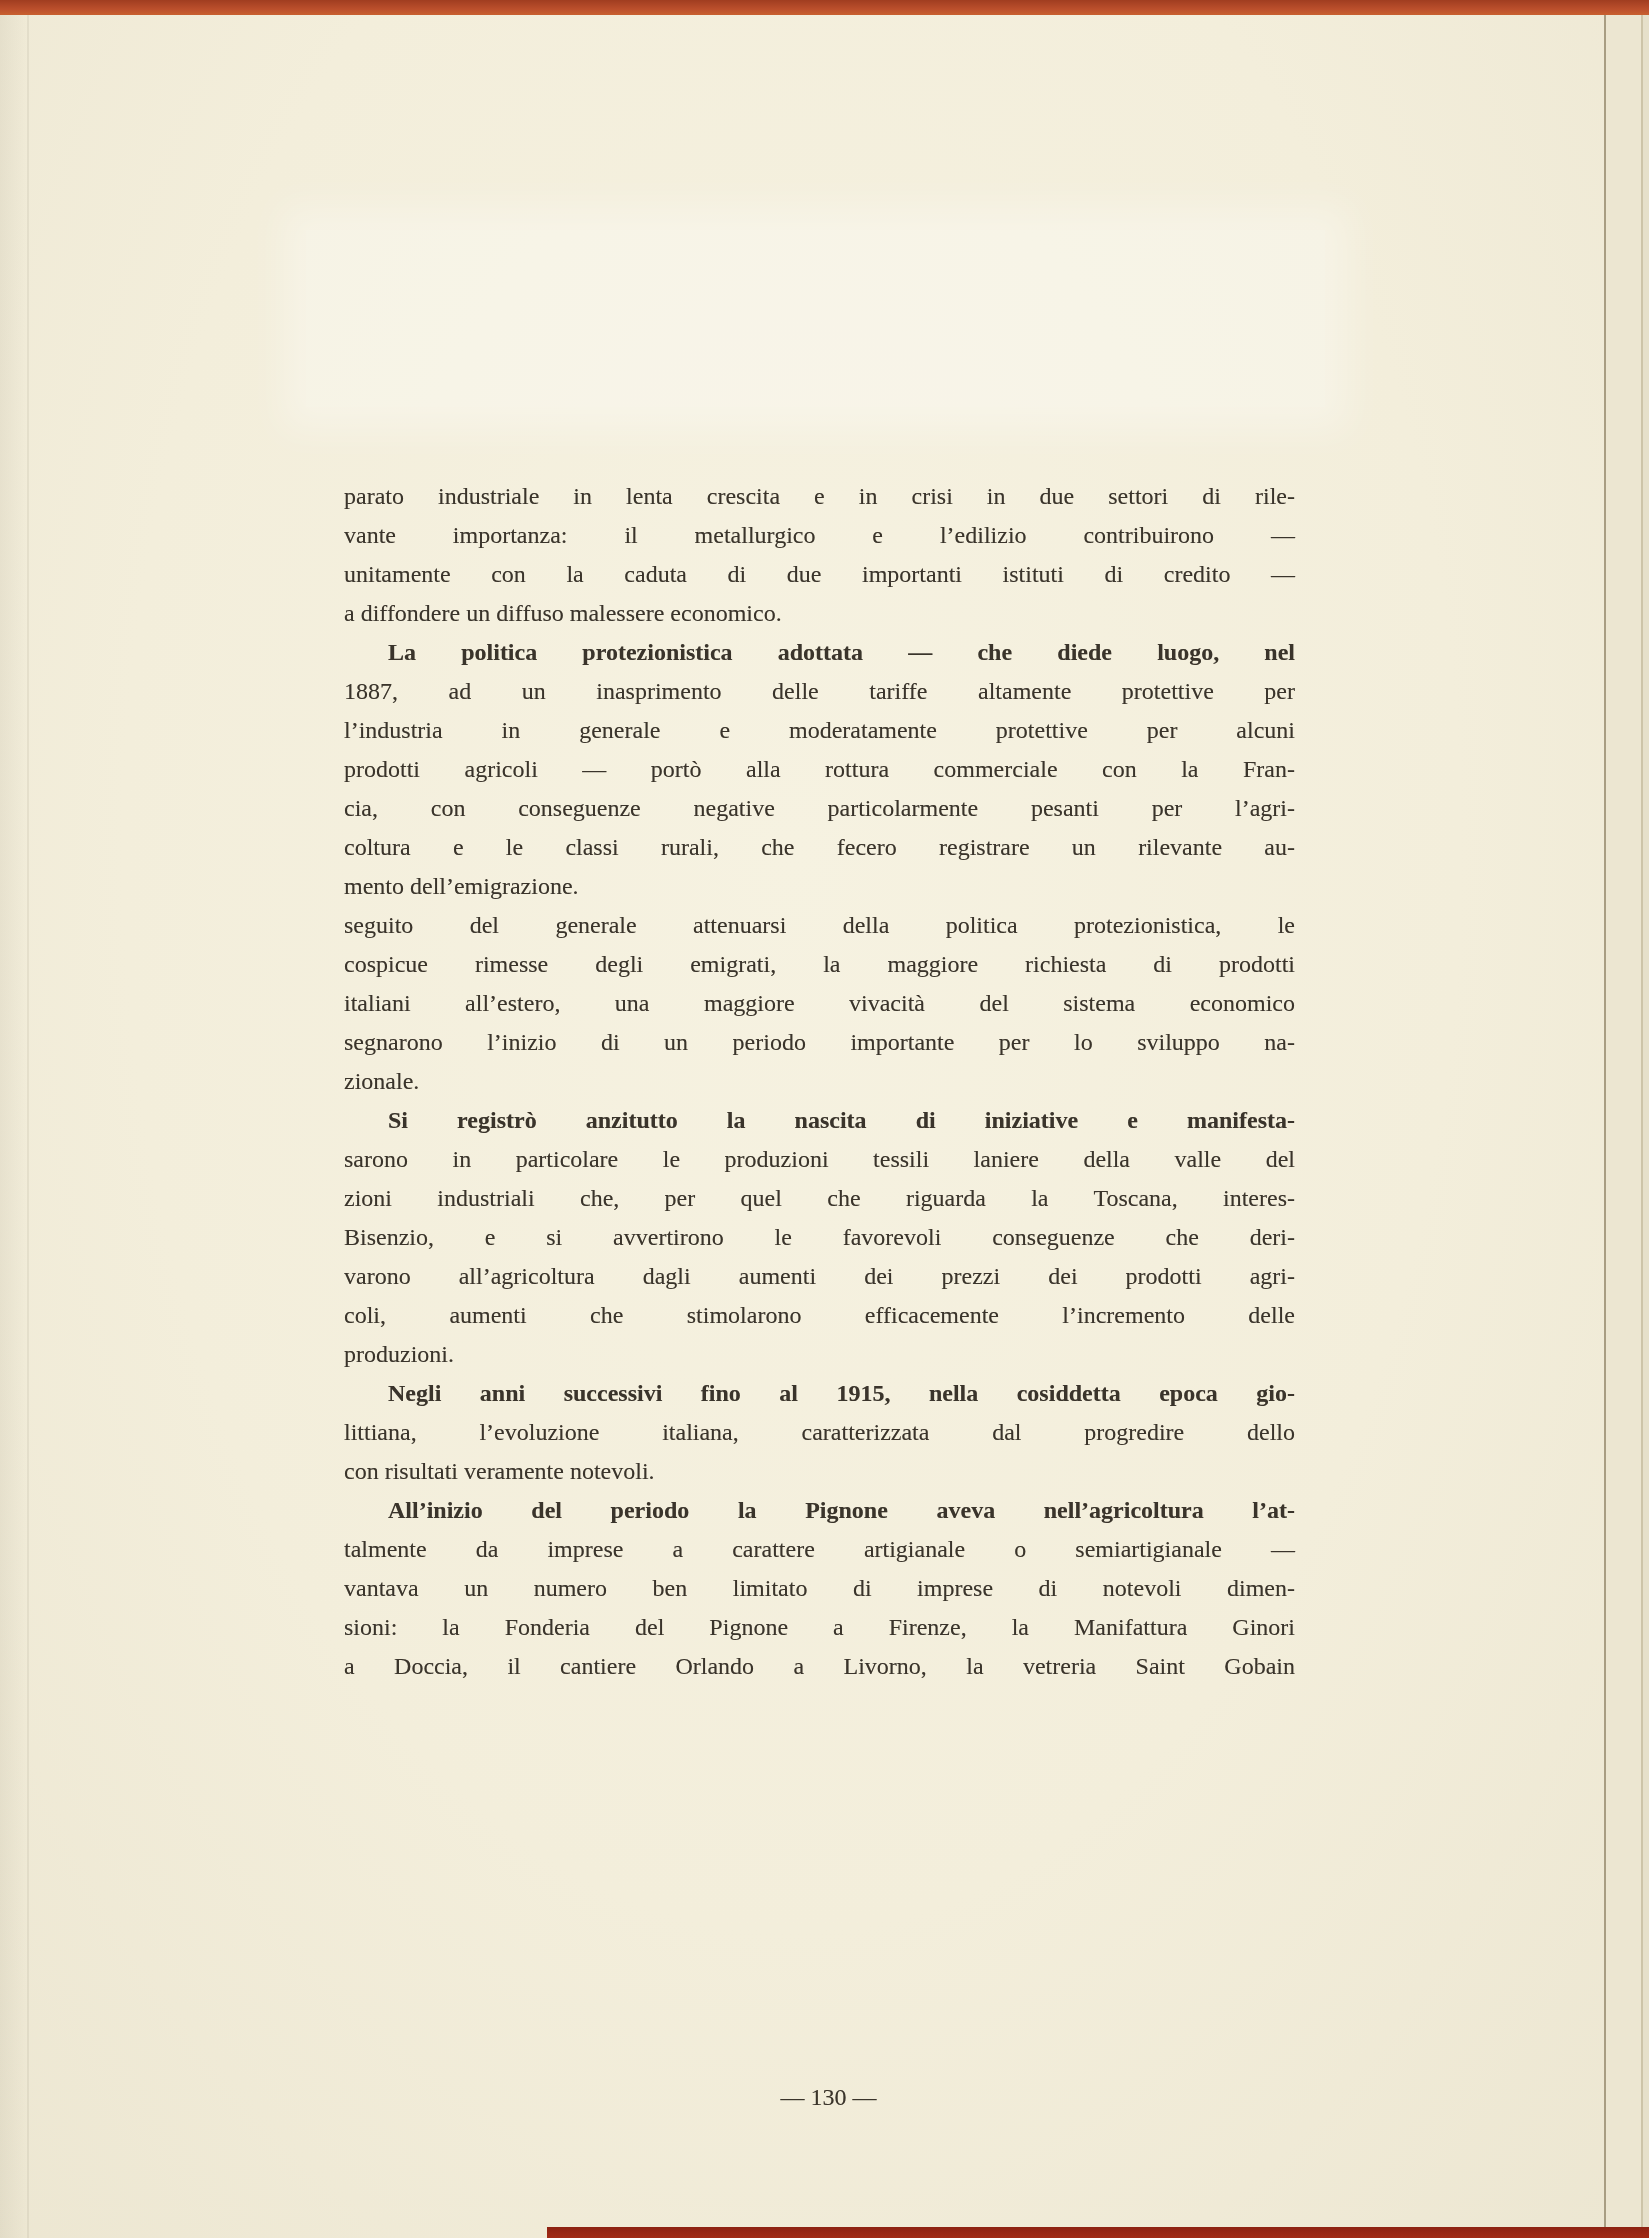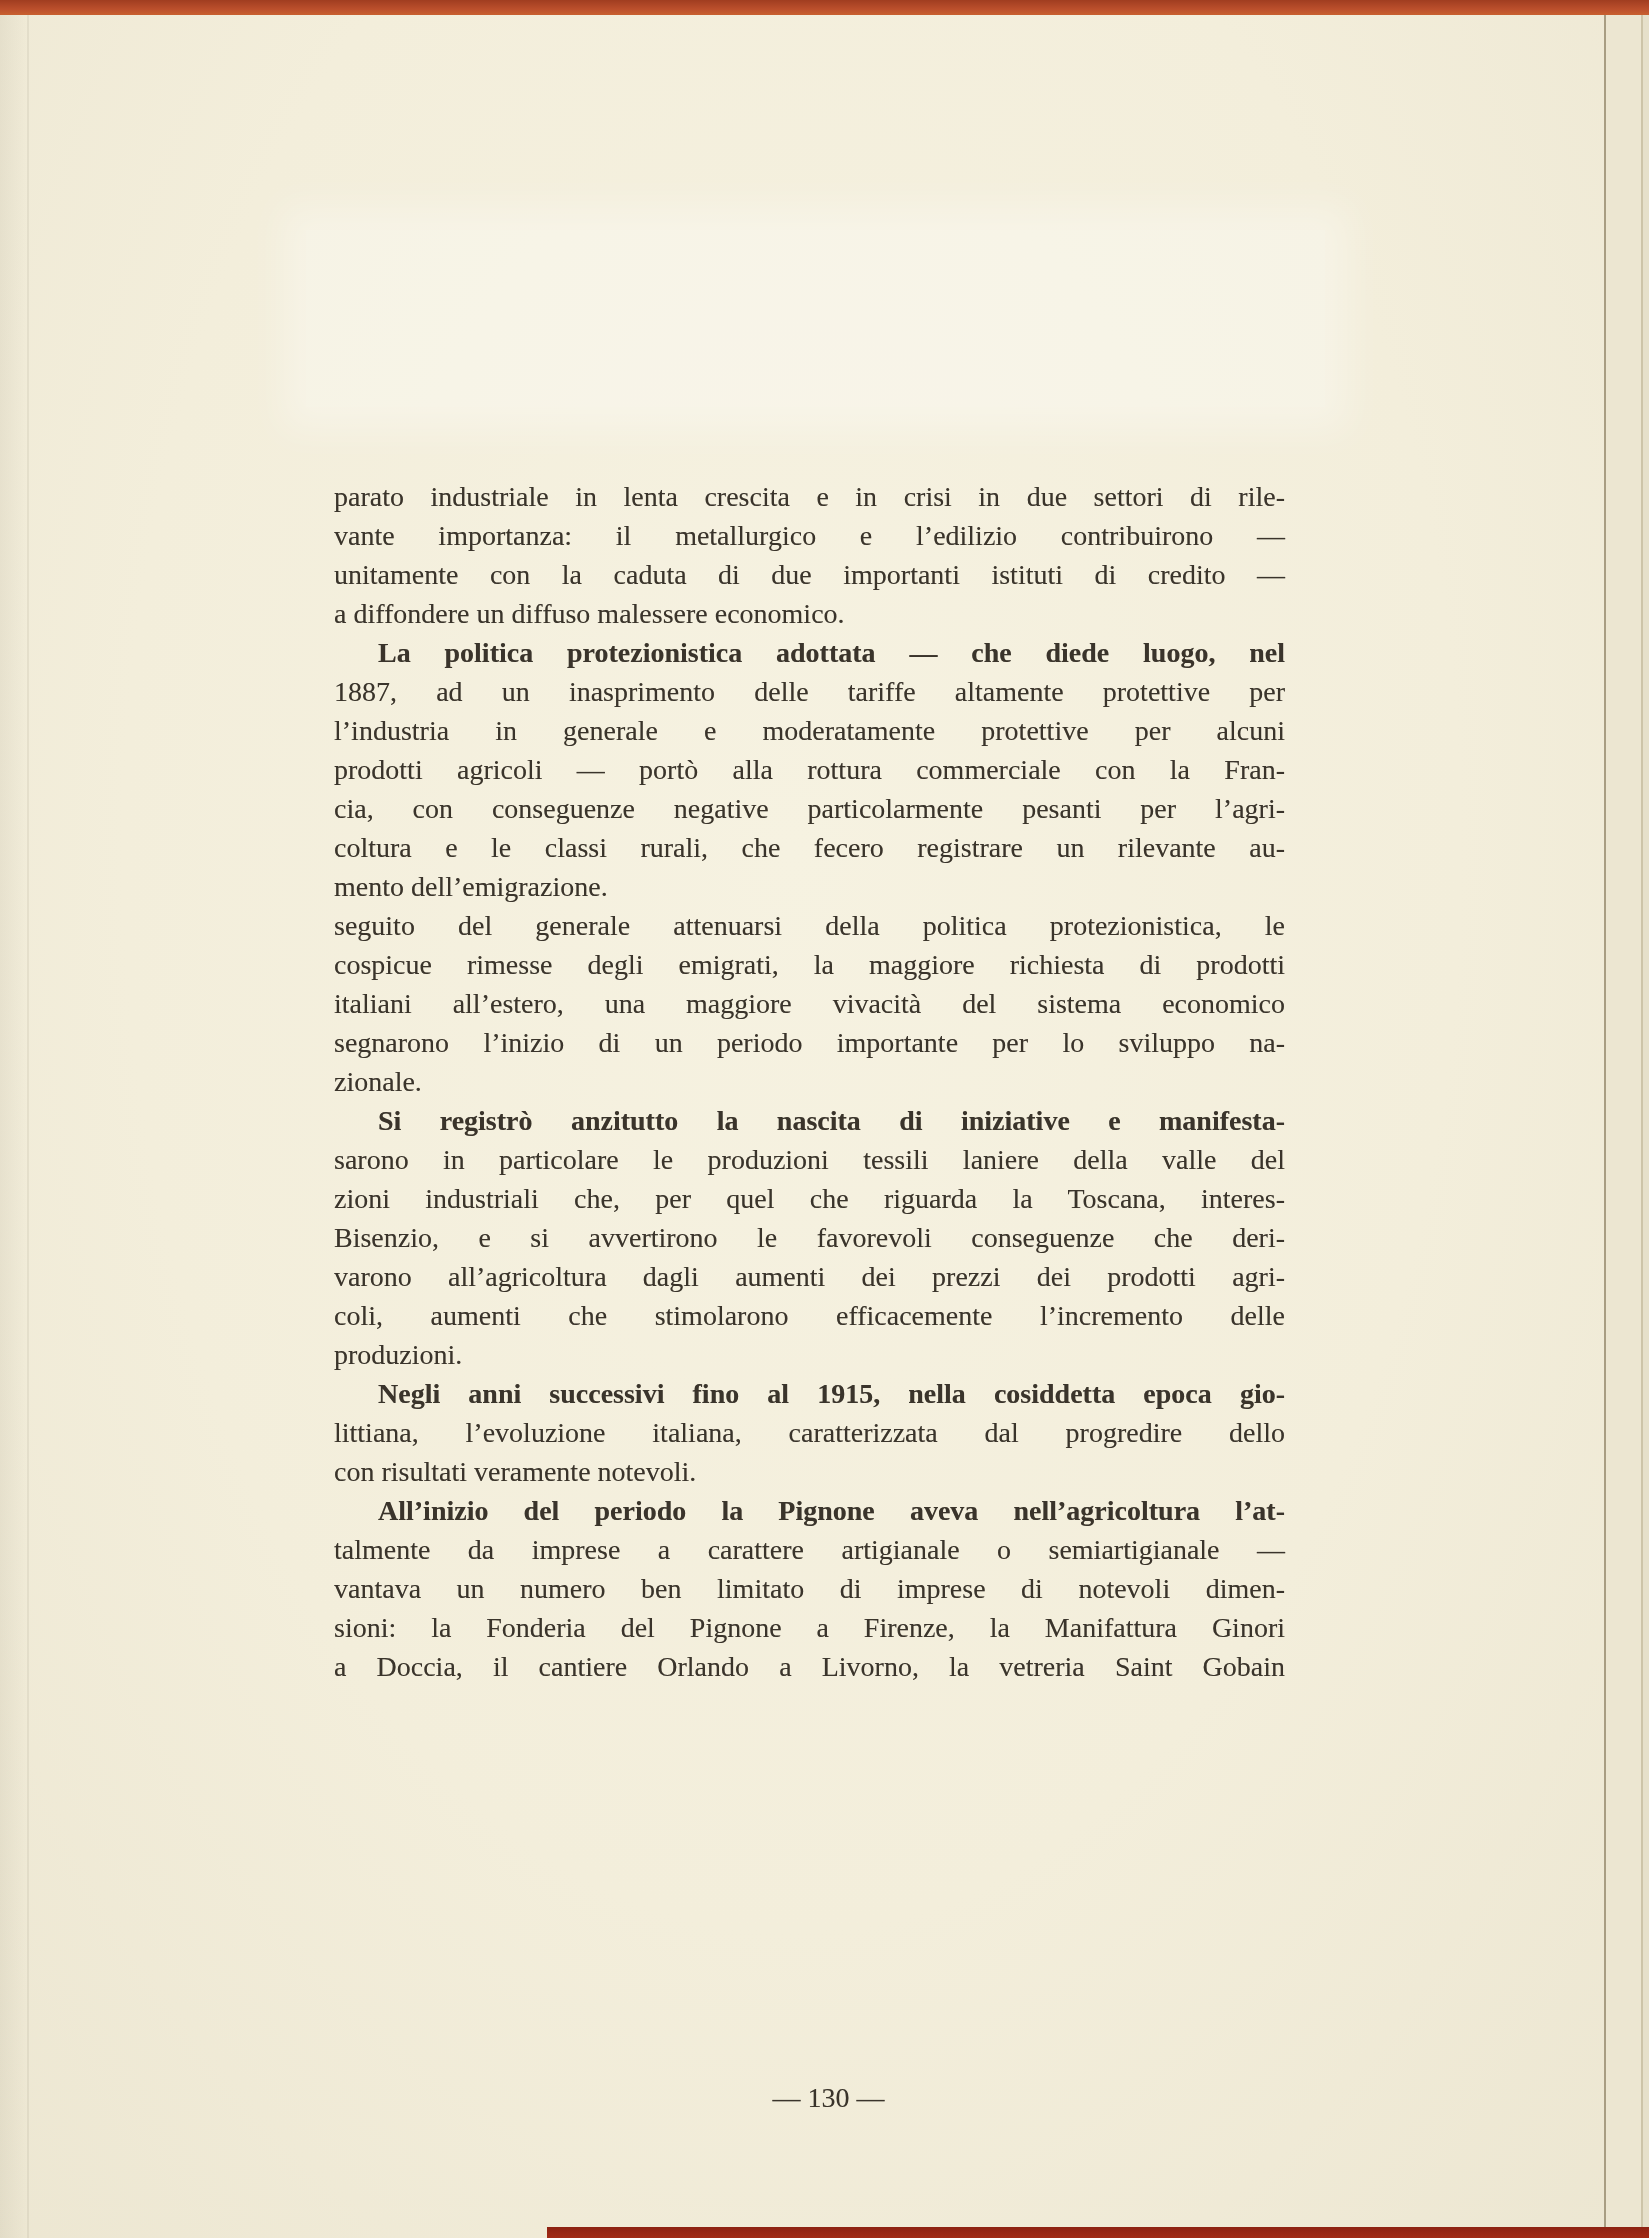"parato industriale in lenta crescita" .text-block { font-size: 28px -> 24px; left: 334px -> 344px }
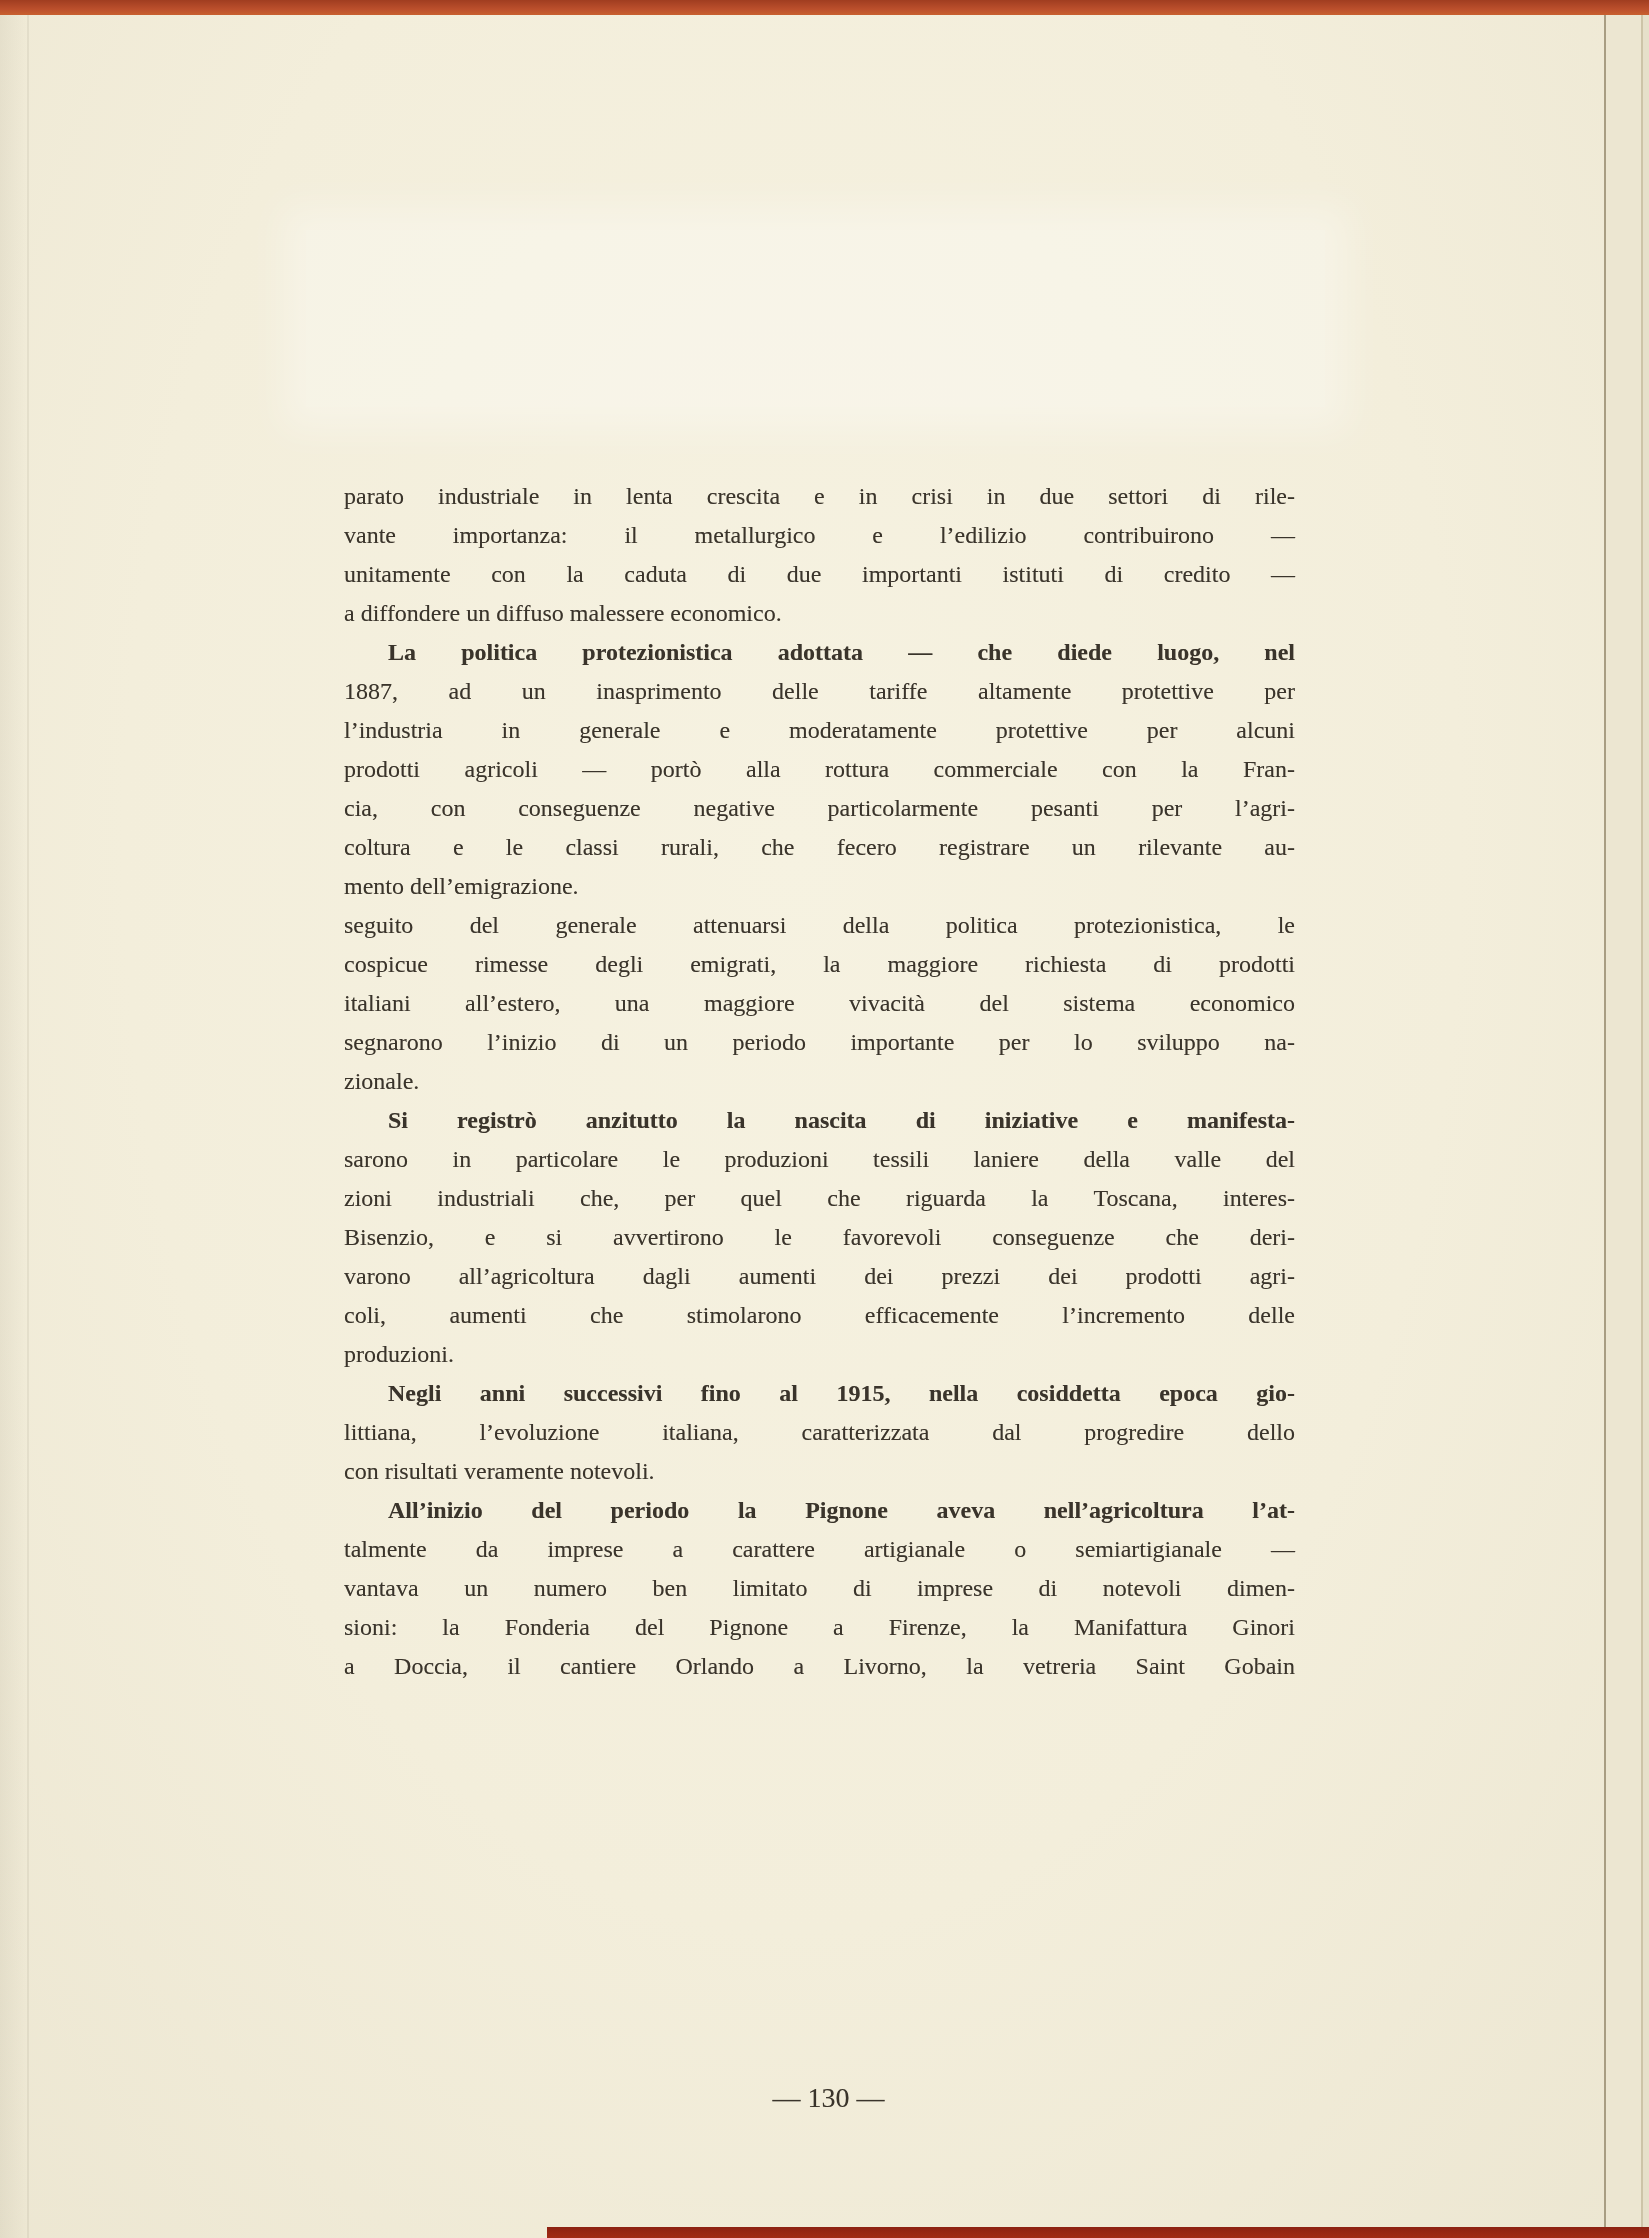"— 130 —" .page-number { font-size: 28px -> 24px }
